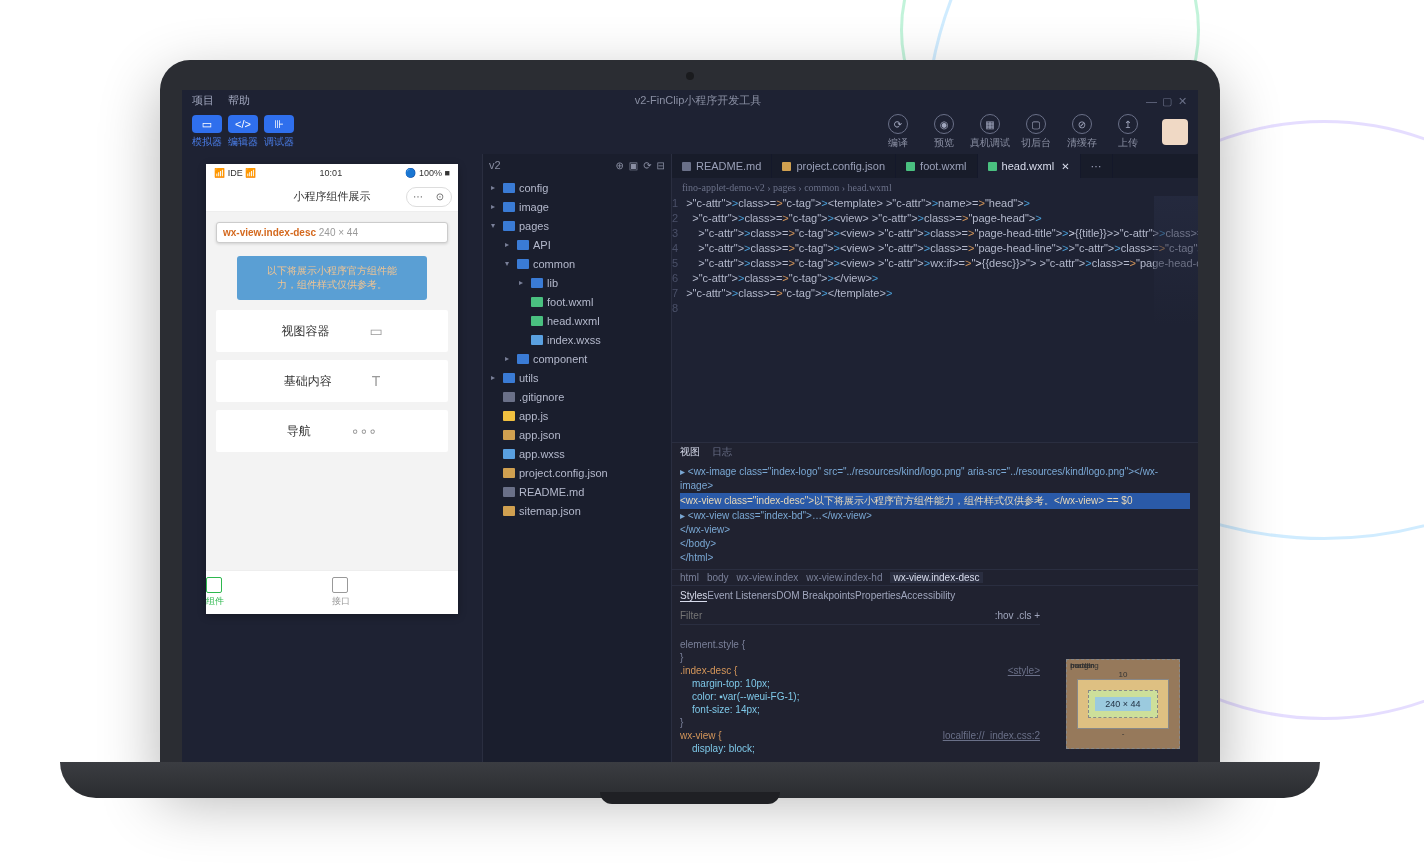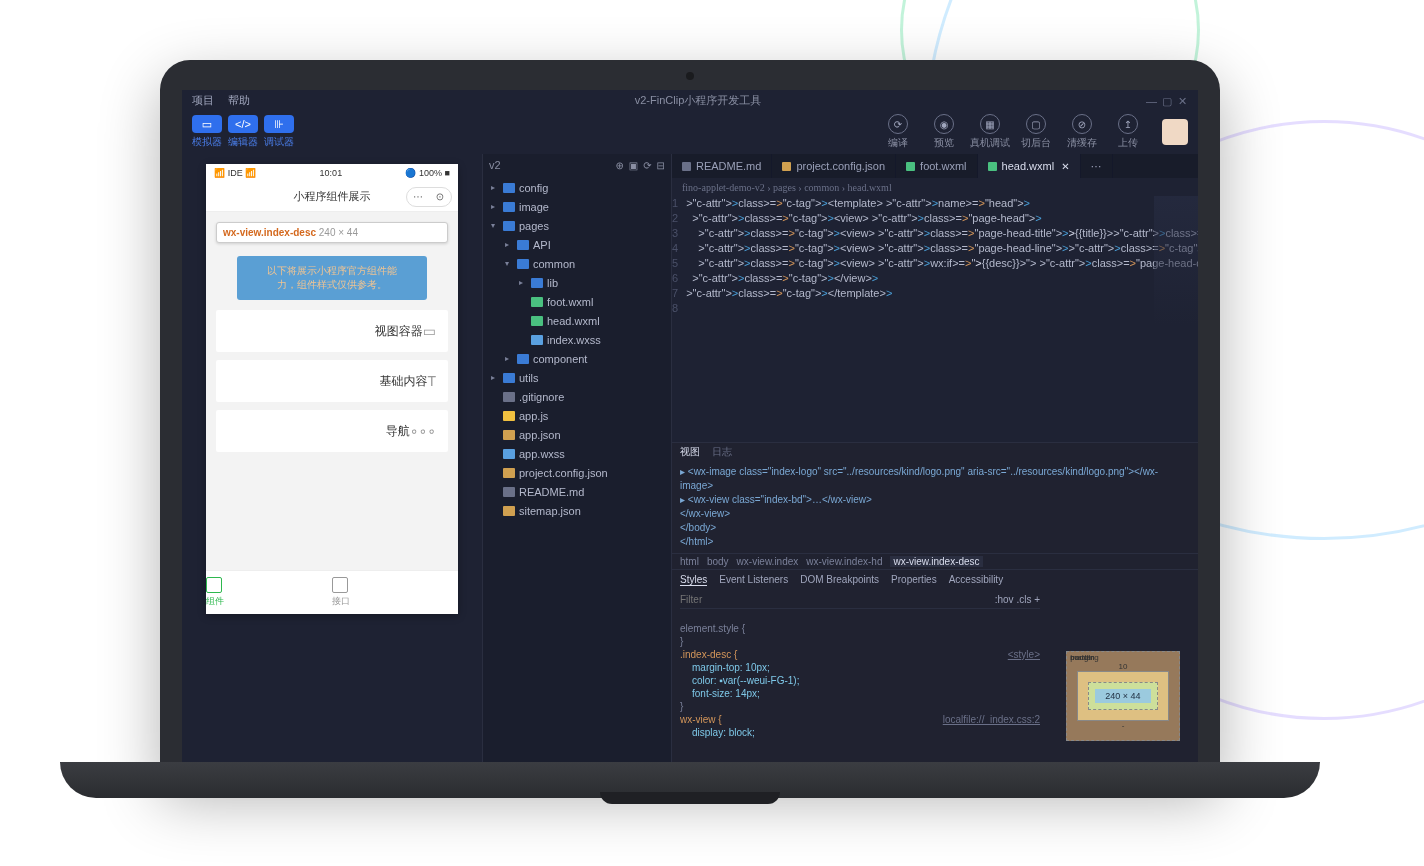"视图容器" .listitem { gap: none -> 40px; justify-content: flex-end -> center }
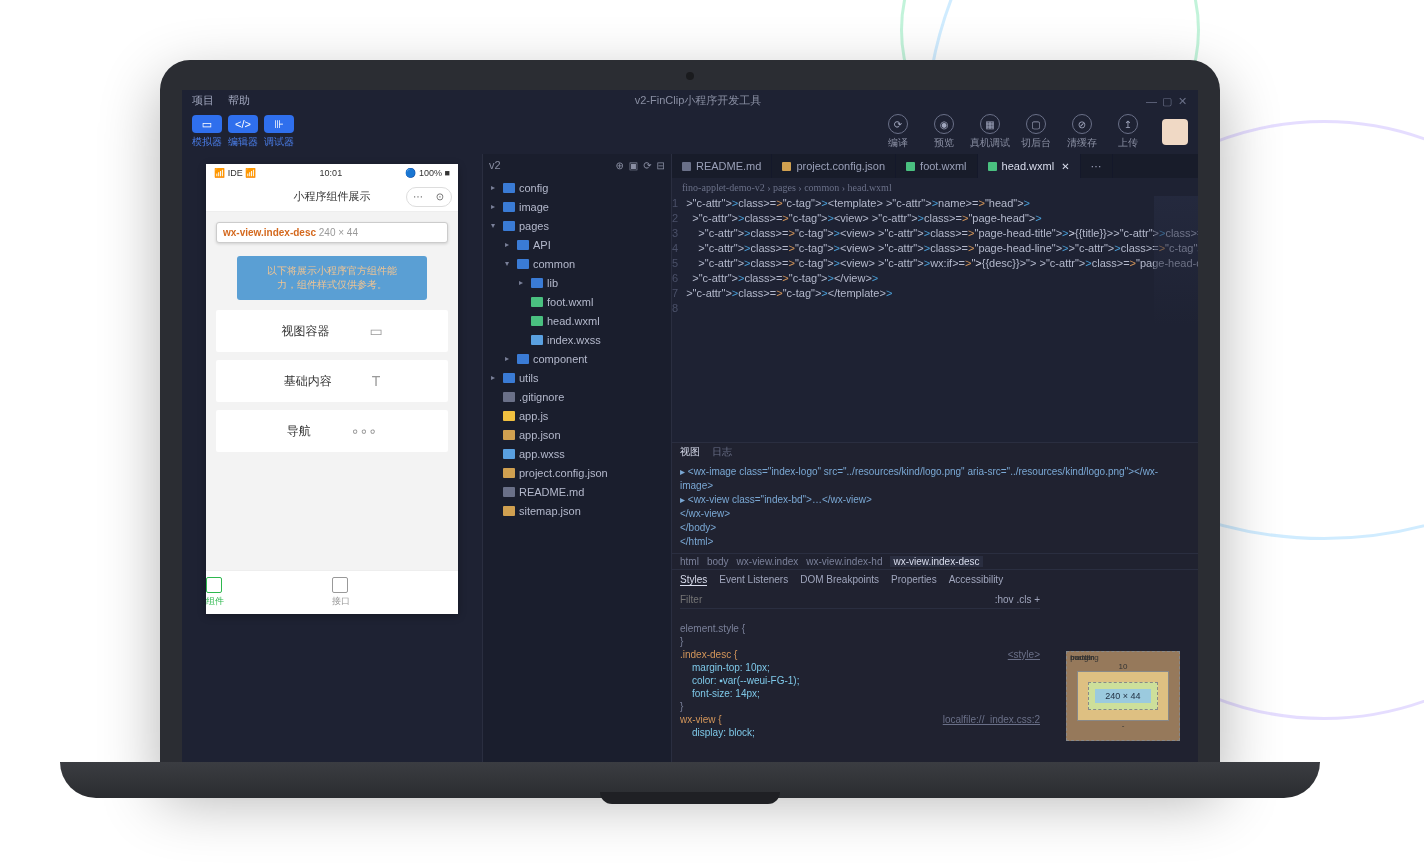"<wx-view" span.hl { html: none -> <span> &lt;wx-view class="index-desc"&gt;以下将展示小程序官方组件能力，组件样式仅供参考。&lt;/wx-view&gt; == $0</span> }
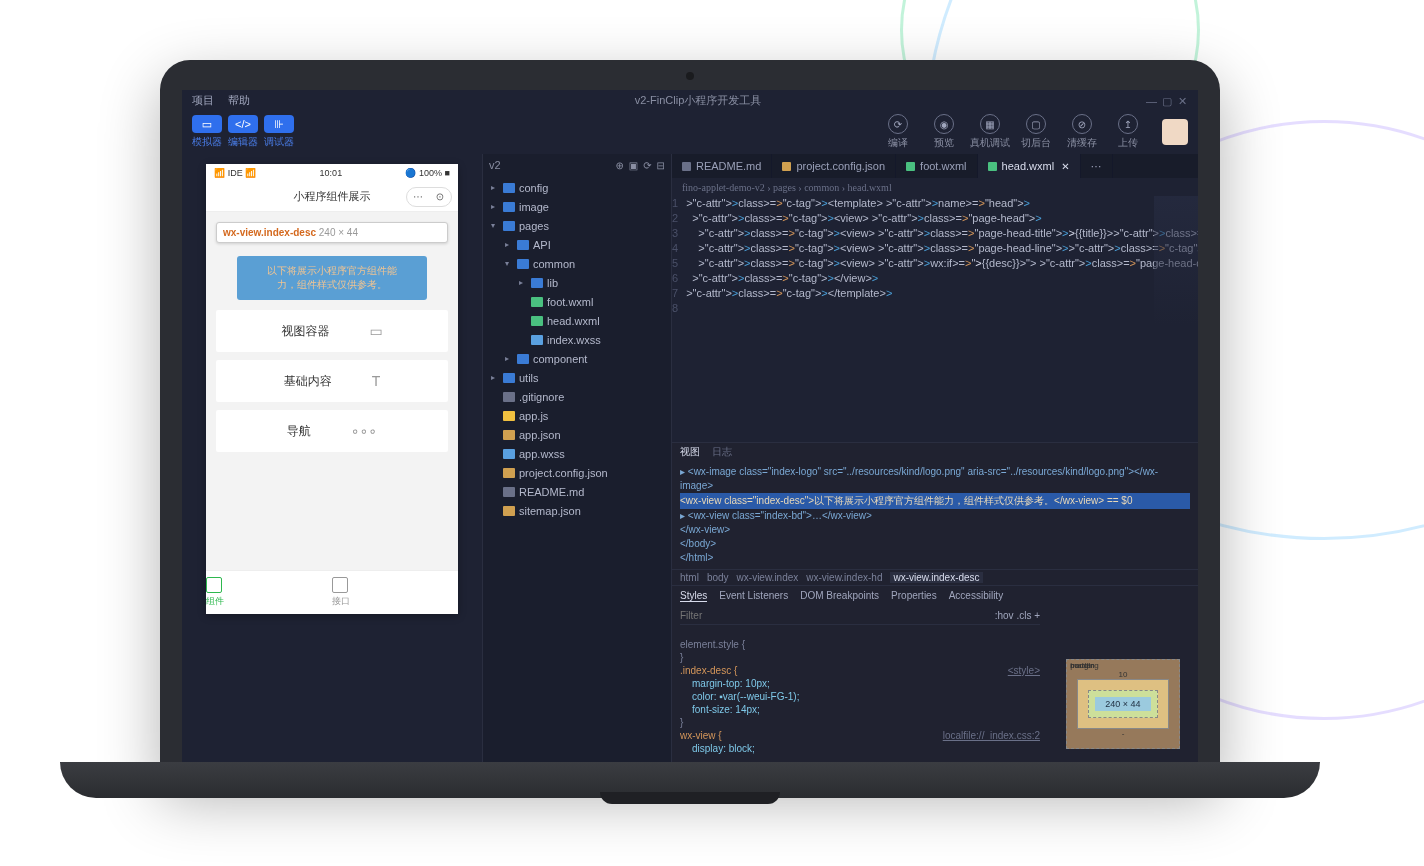"Styles" .sub-tabs { gap: 12px -> none }
